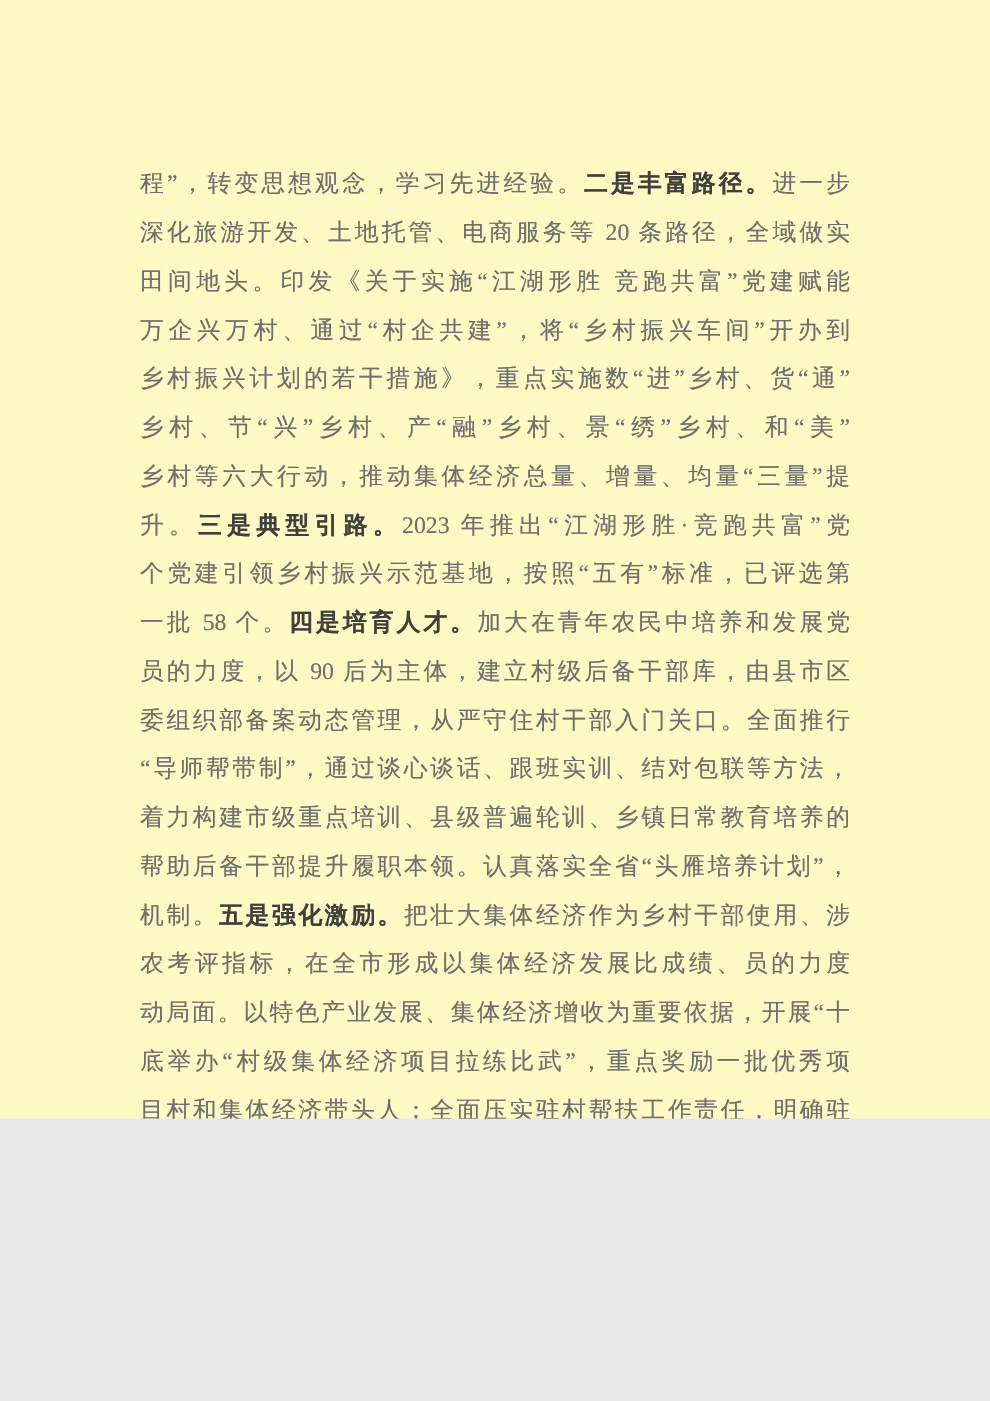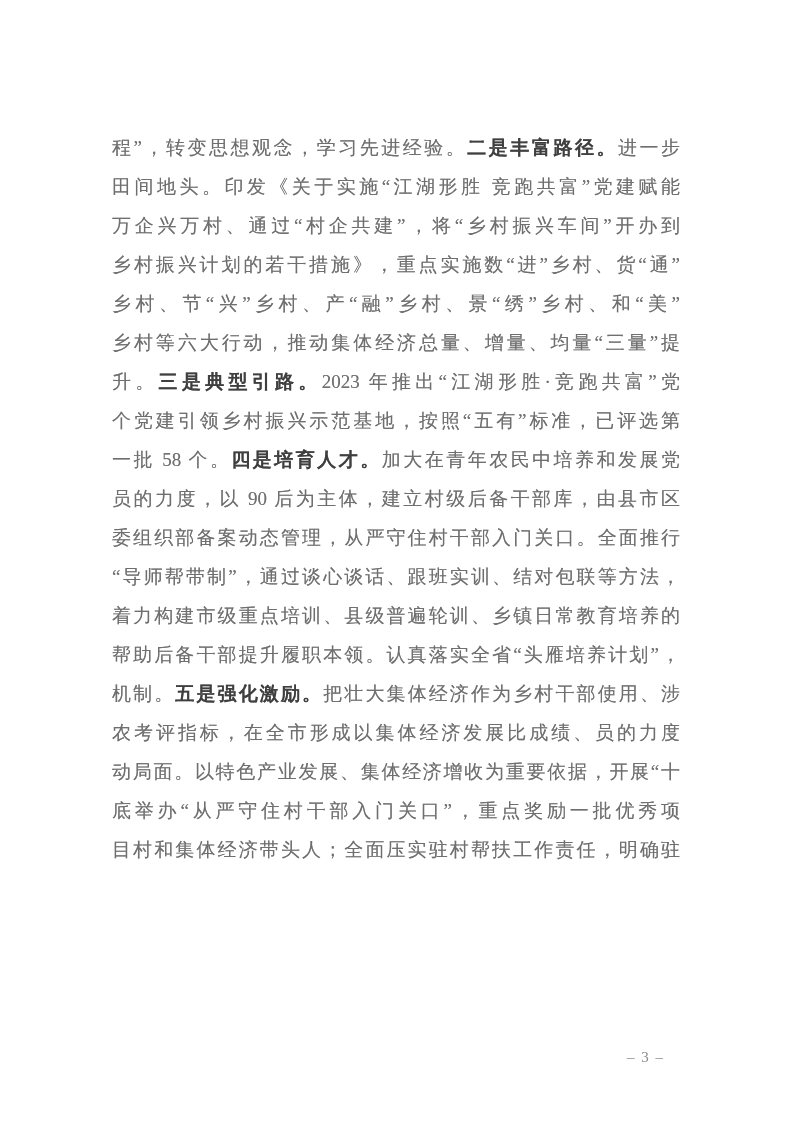"程”，转变思想观念，学习先进经验。二是丰富路径。进一步" .page { background: #ffffff -> #fef9c3; height: 1121px -> 895px }
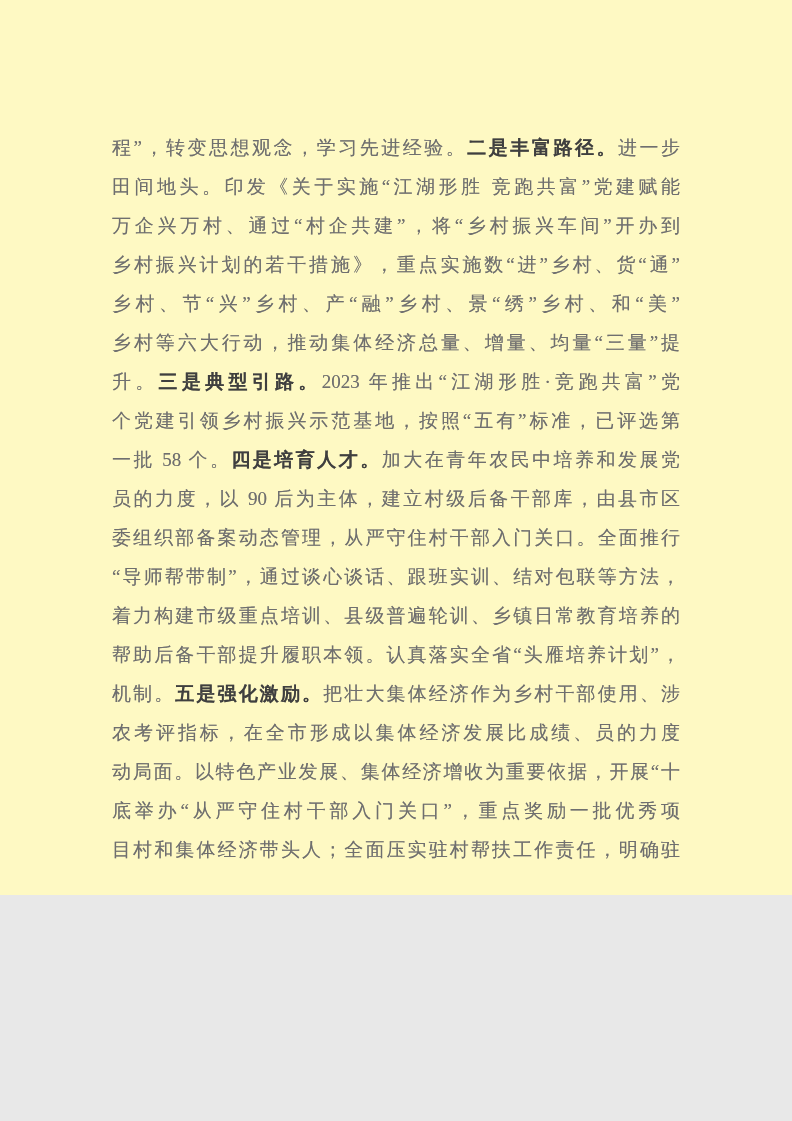"深化旅游开发、土地托管、电商服务等 20 条路径，全域做实" div.text-line { html: none -> <div><span>深化旅游开发、土地托管、电商服务等 20 条路径，全域做实</span></div> }
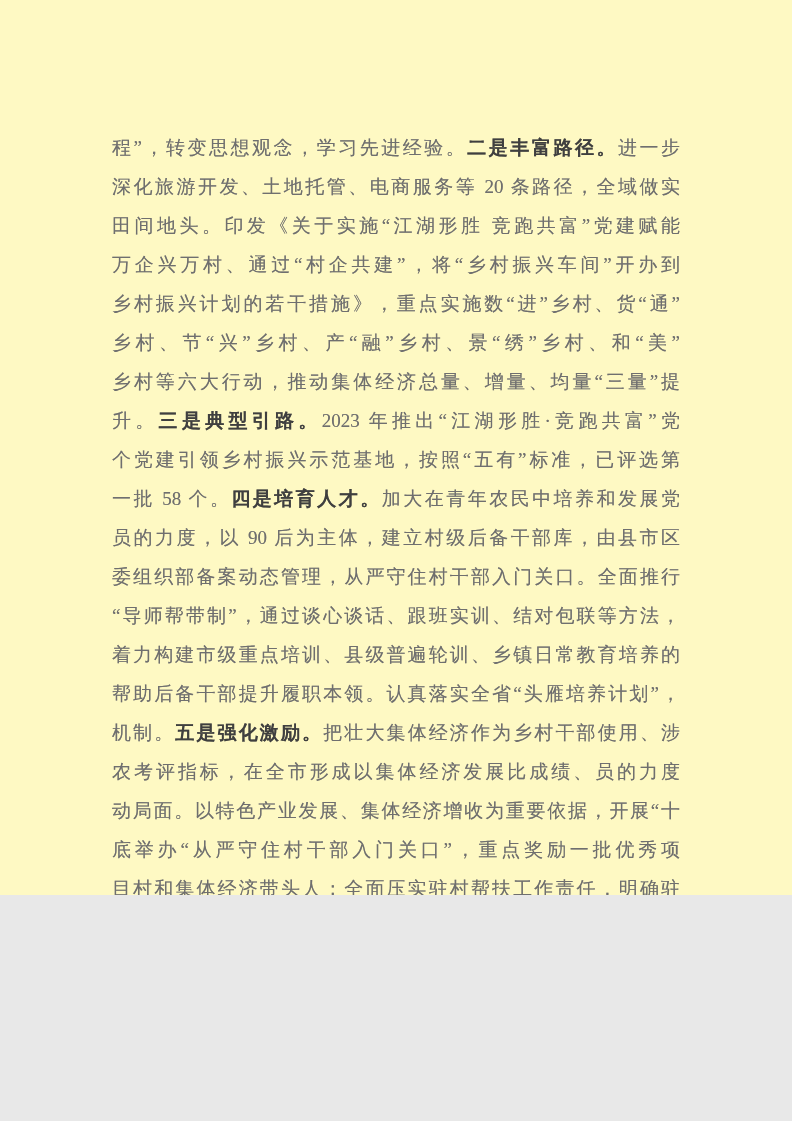"底举办“从严守住村干部入门关口”，重点奖励一批优秀项" span.seg { text: 从严守住村干部入门关口 -> 村级集体经济项目拉练比武 }
